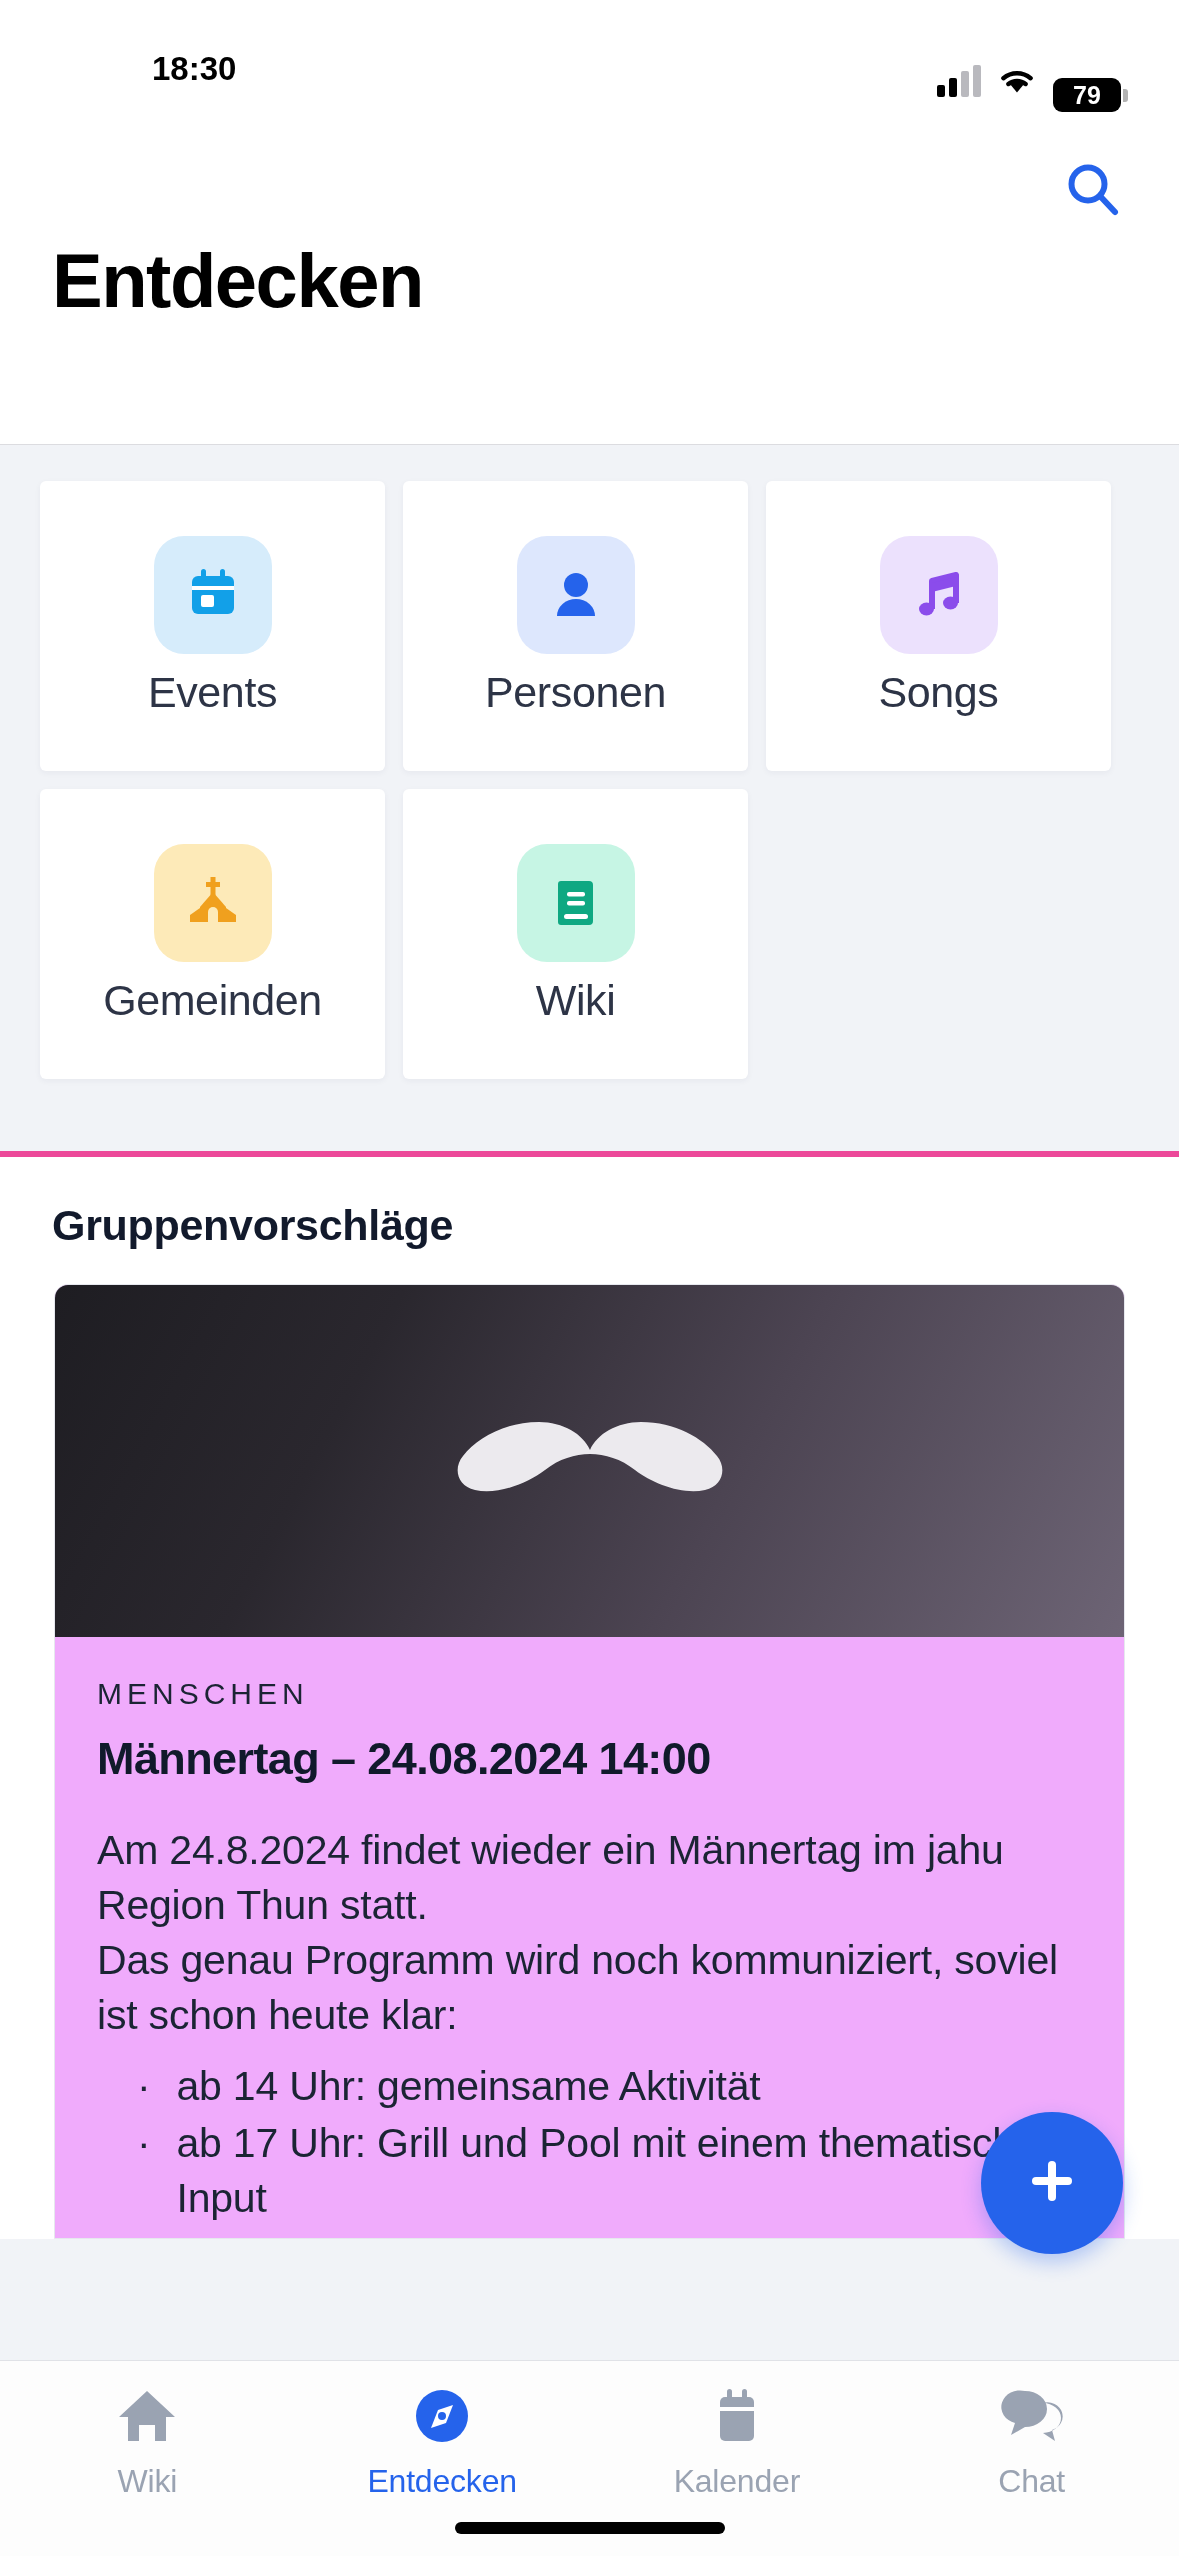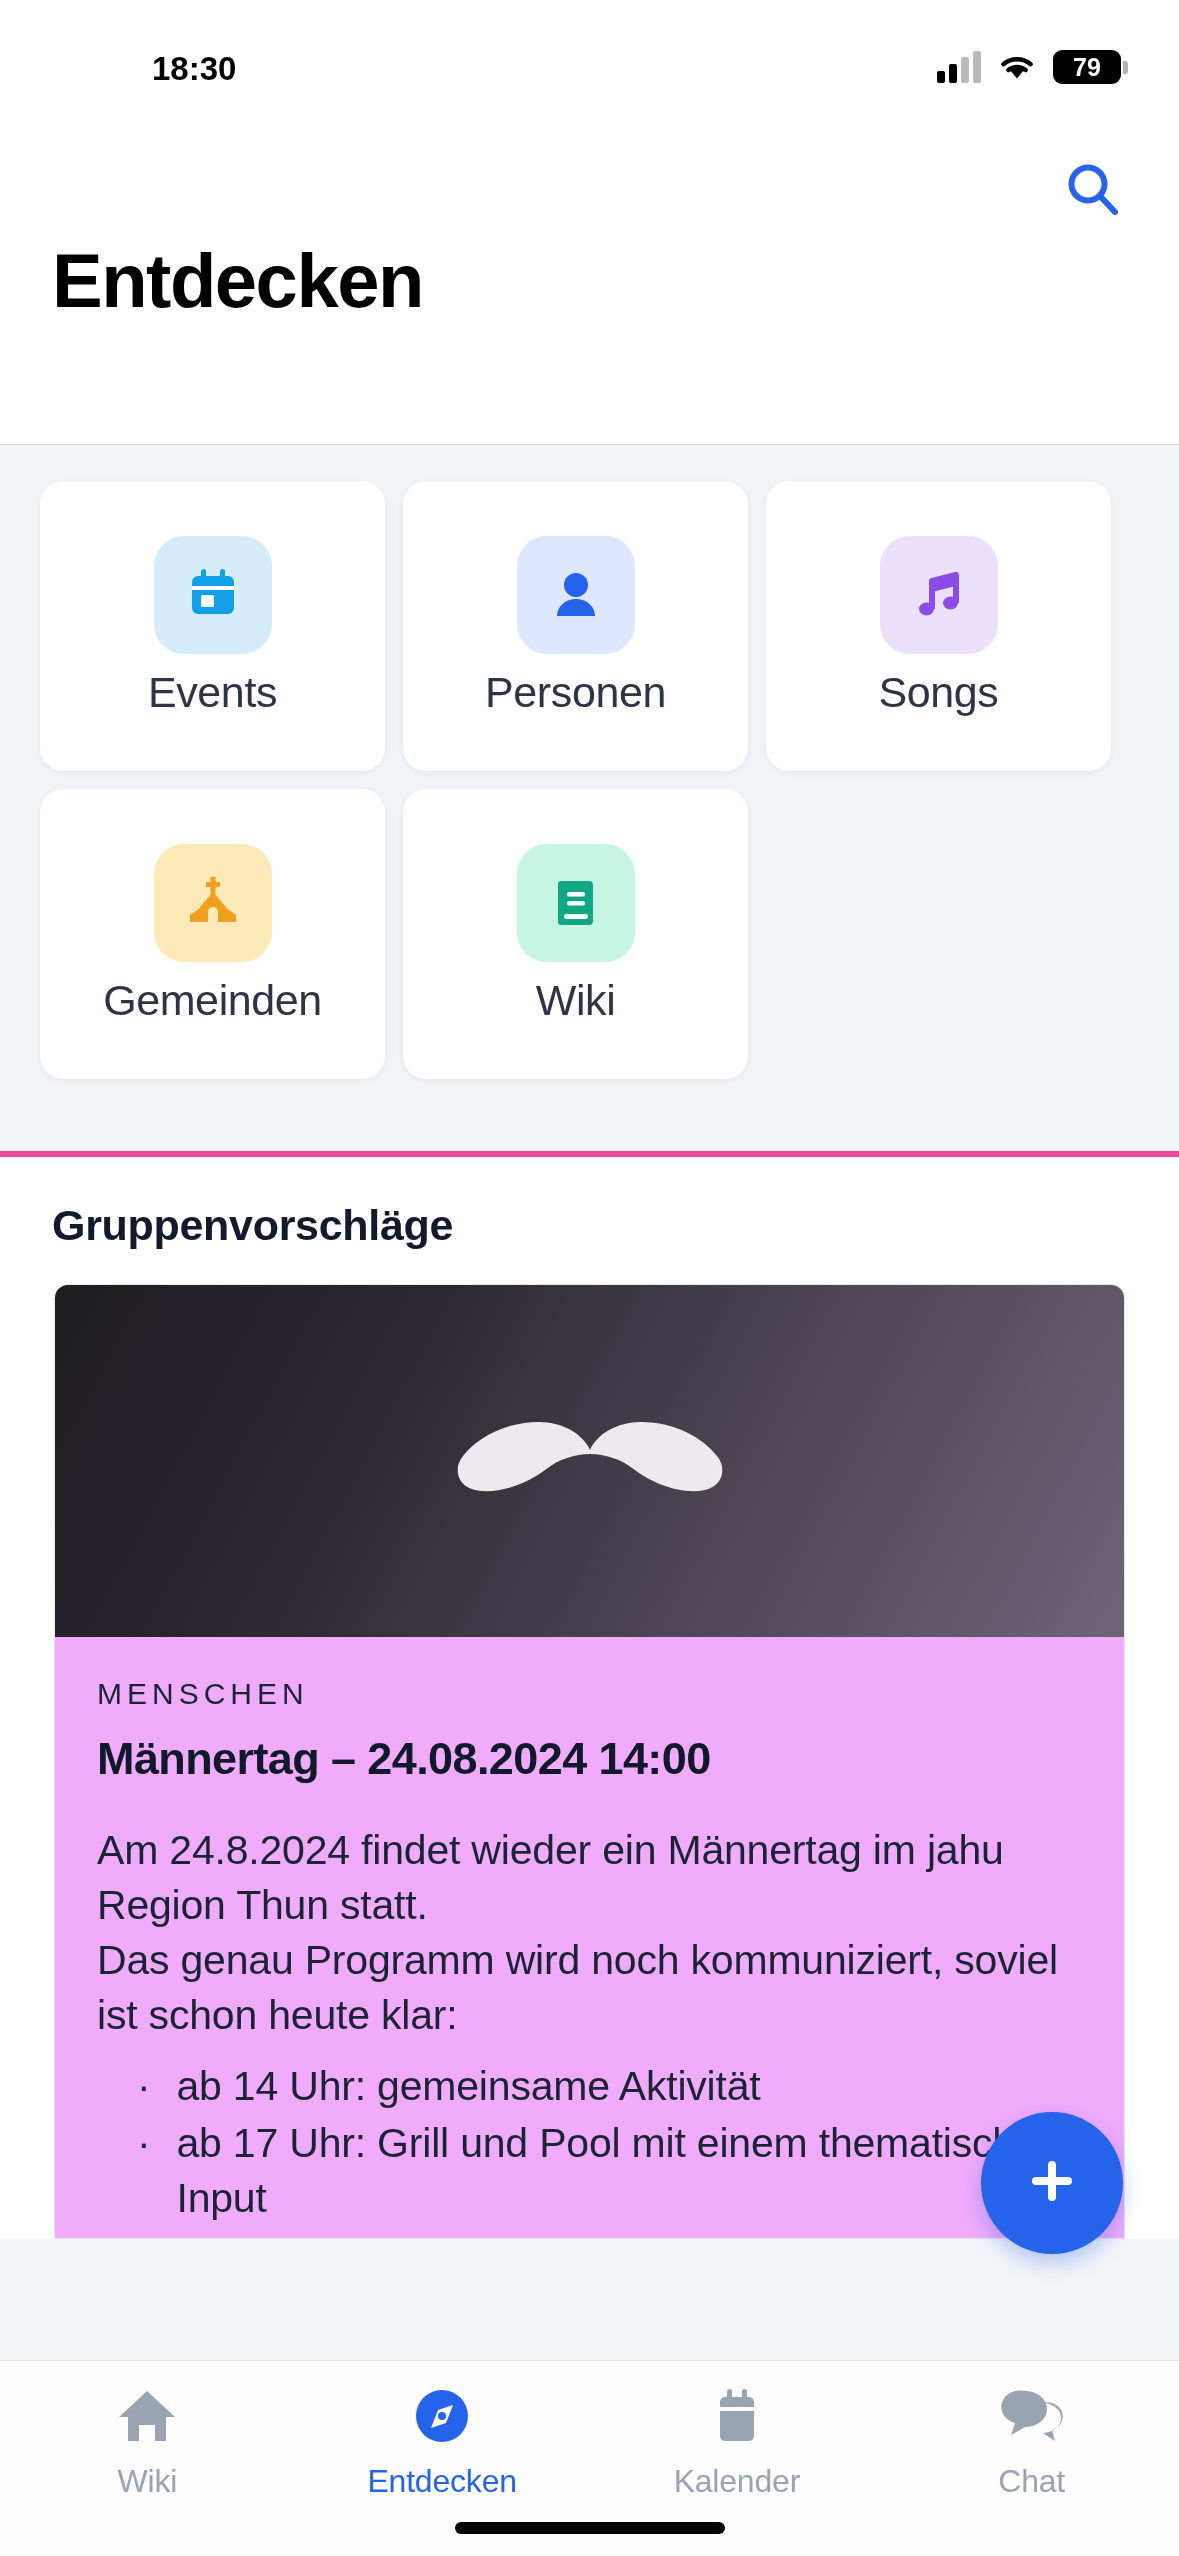"79" .battery { margin-top: none -> 28px }
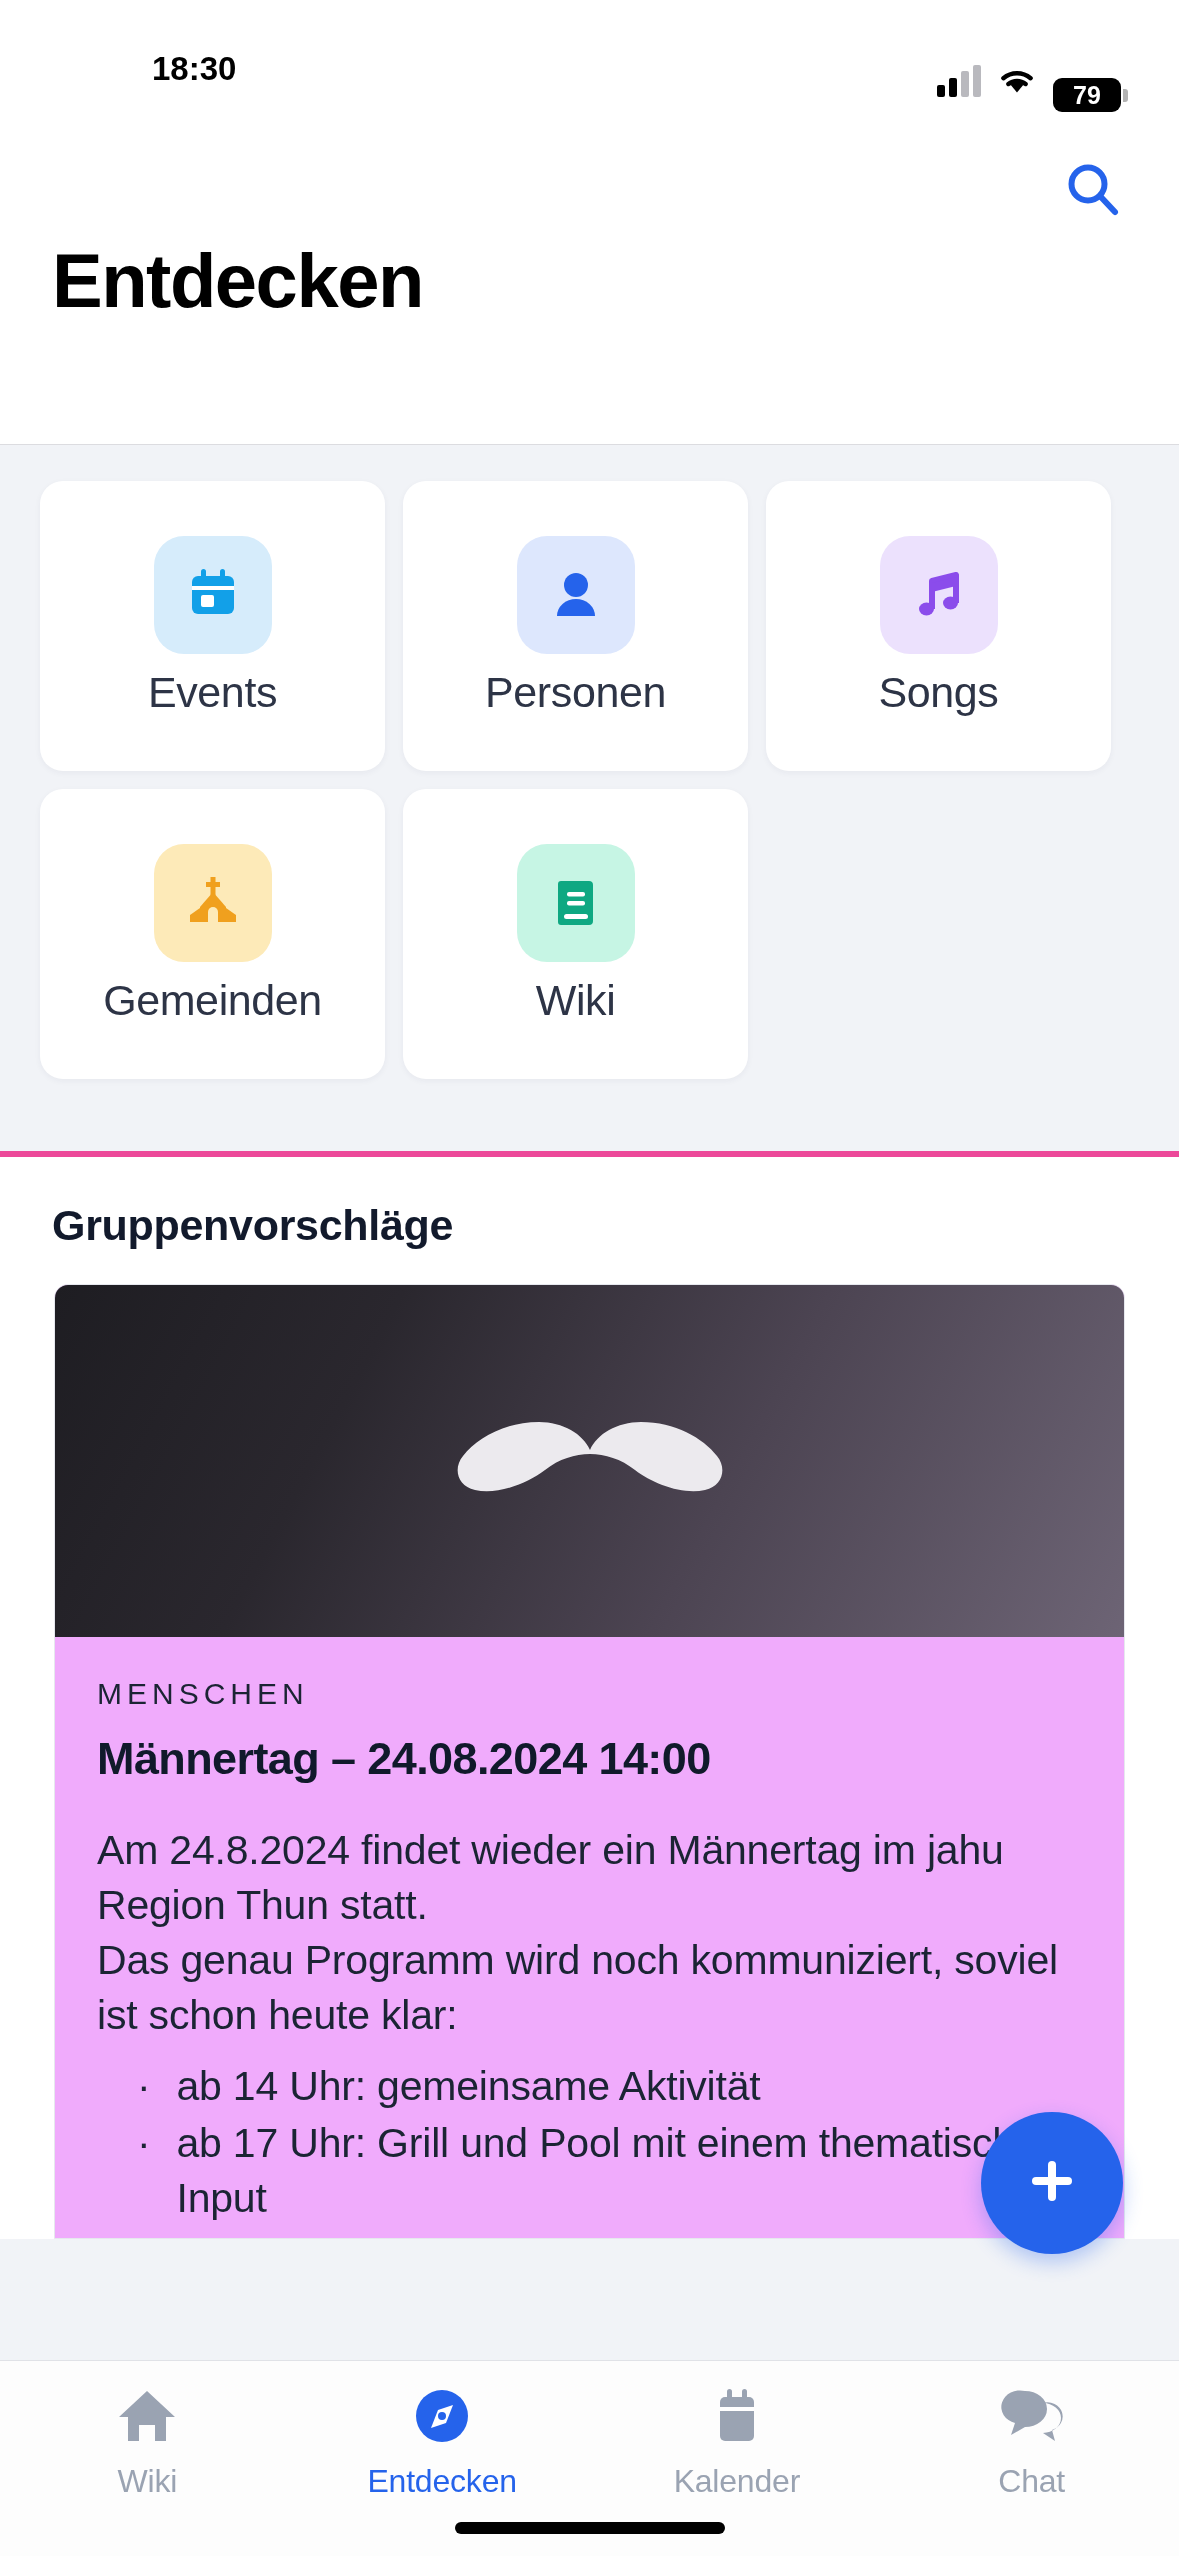"Events" .tile { border-radius: 23px -> 6px }
